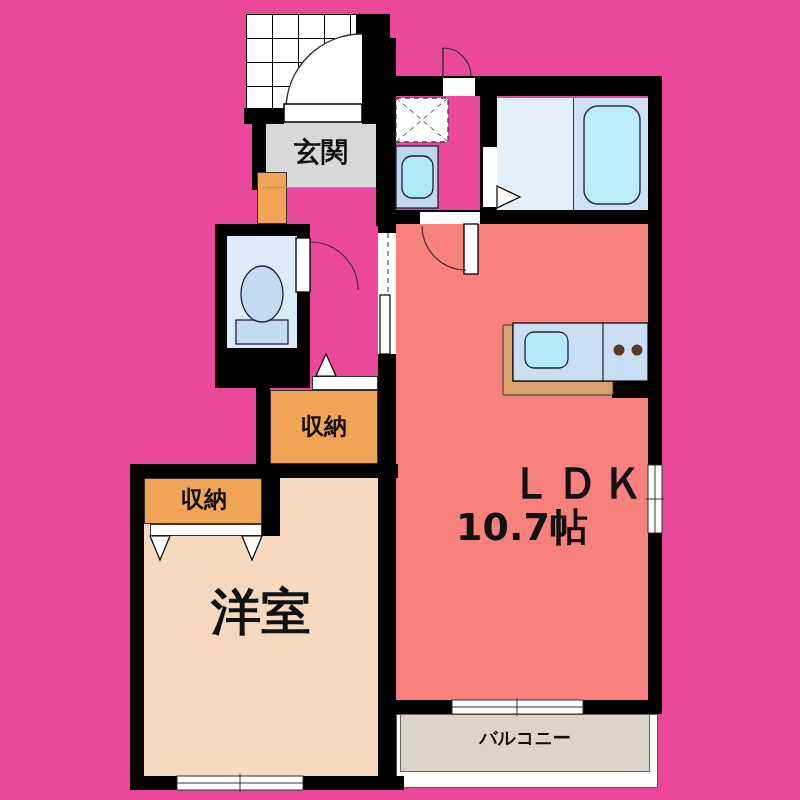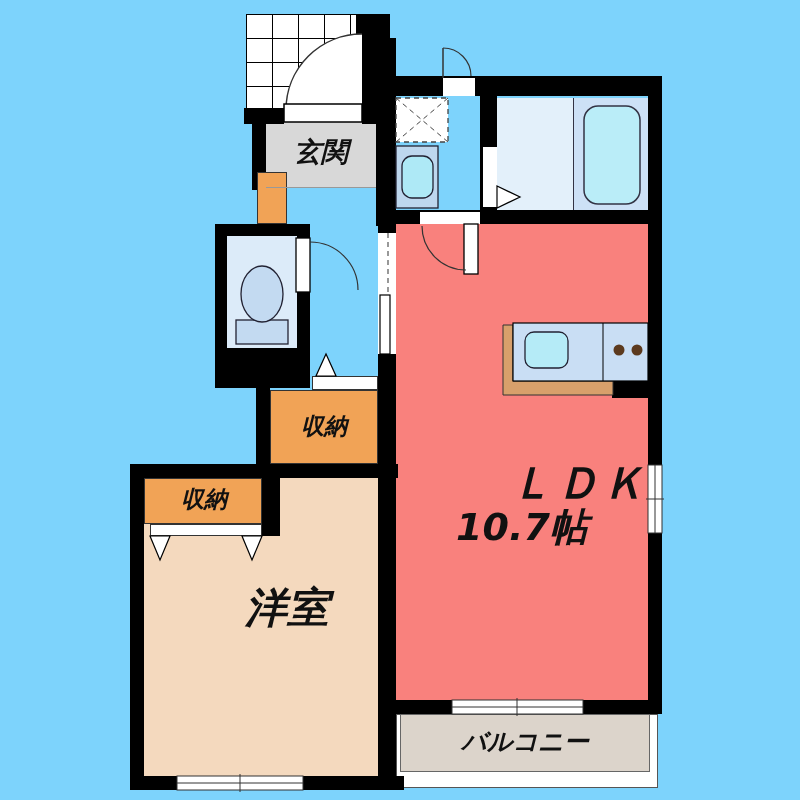"玄関" #stage { background: #7dd3fc -> #ec4899; font-style: italic -> none }
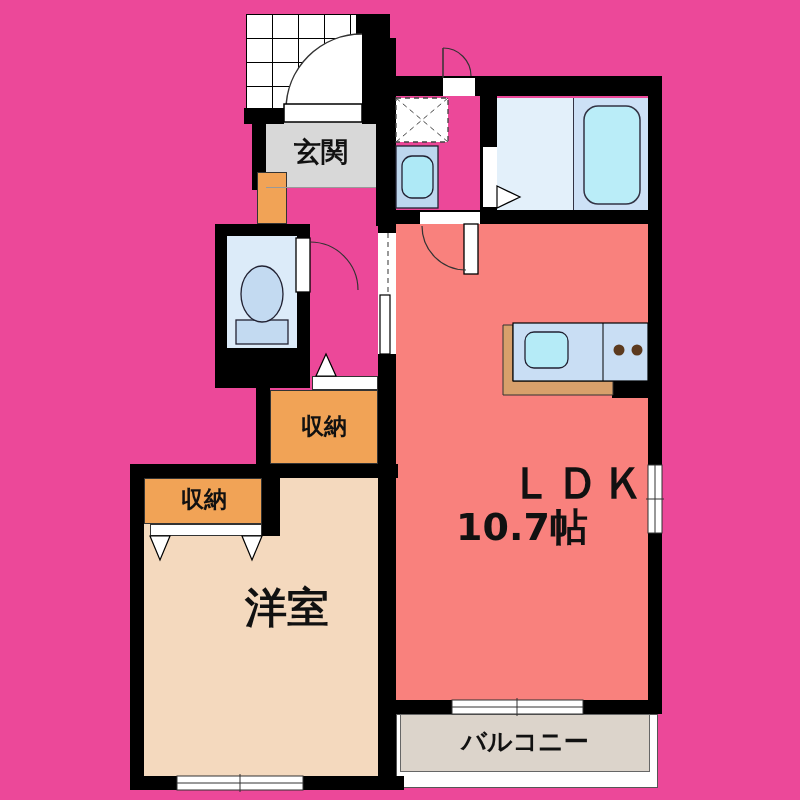"洋室" div.label { font-size: 42px -> 50px; padding-left: 26px -> none }
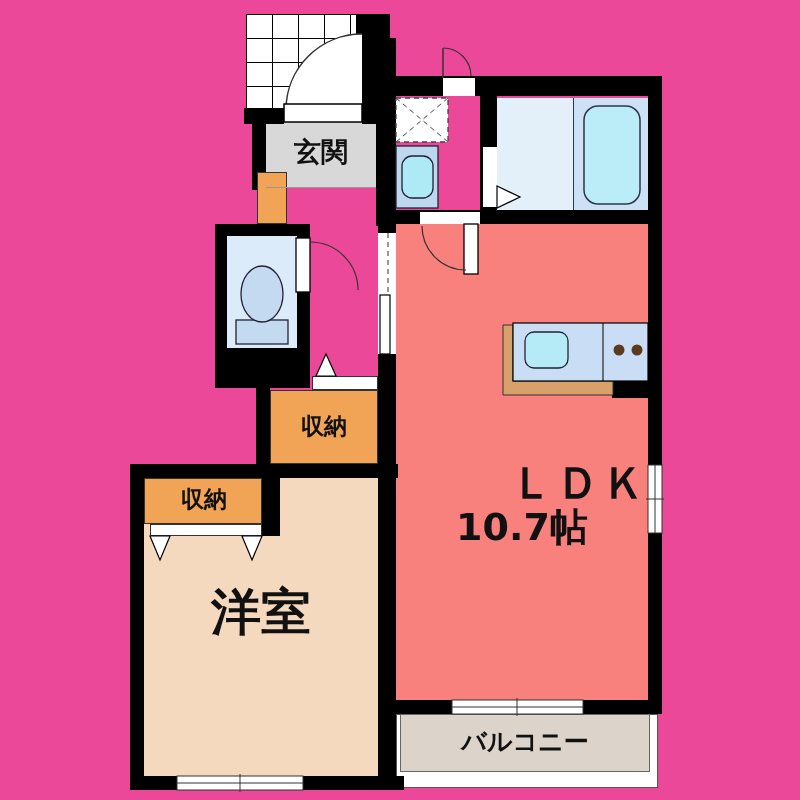"バルコニー" div.label { font-size: 25px -> 18px }
